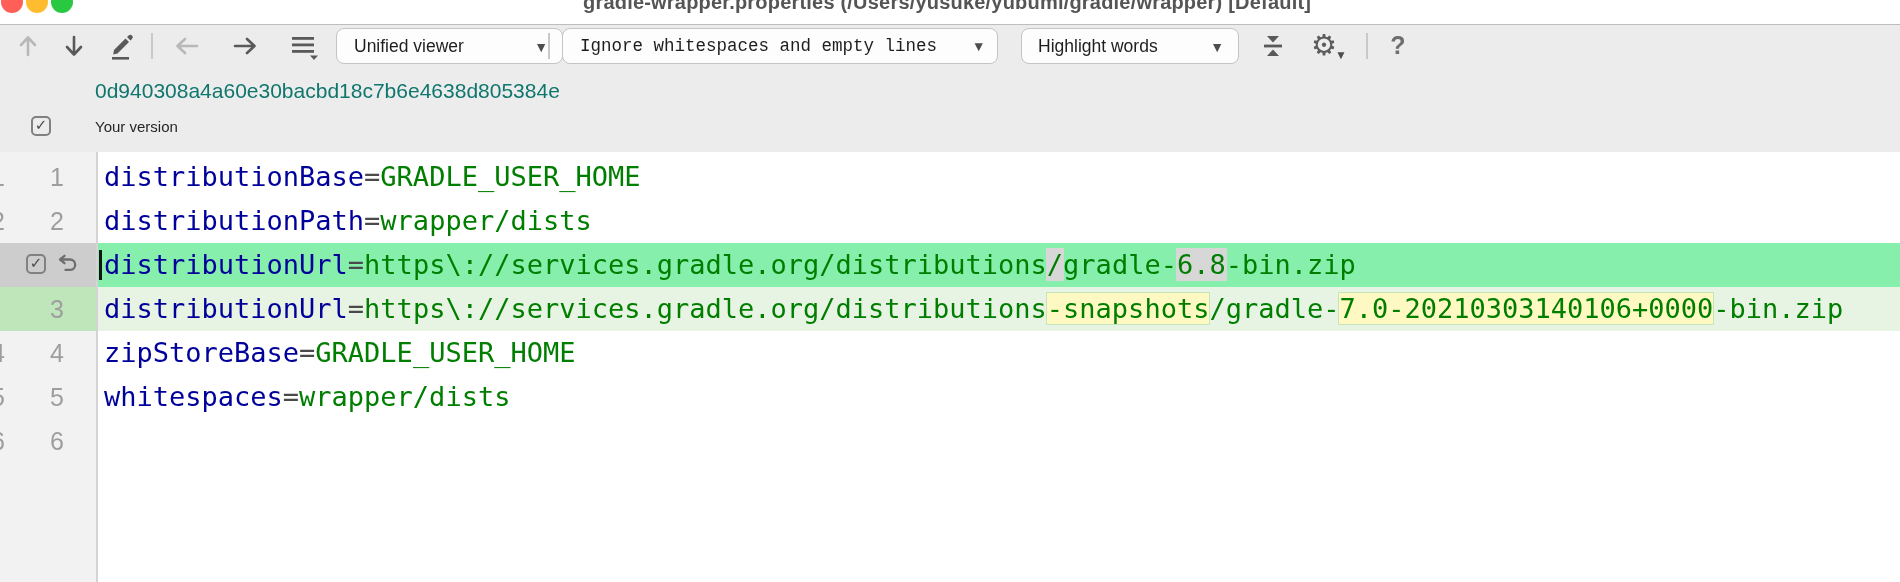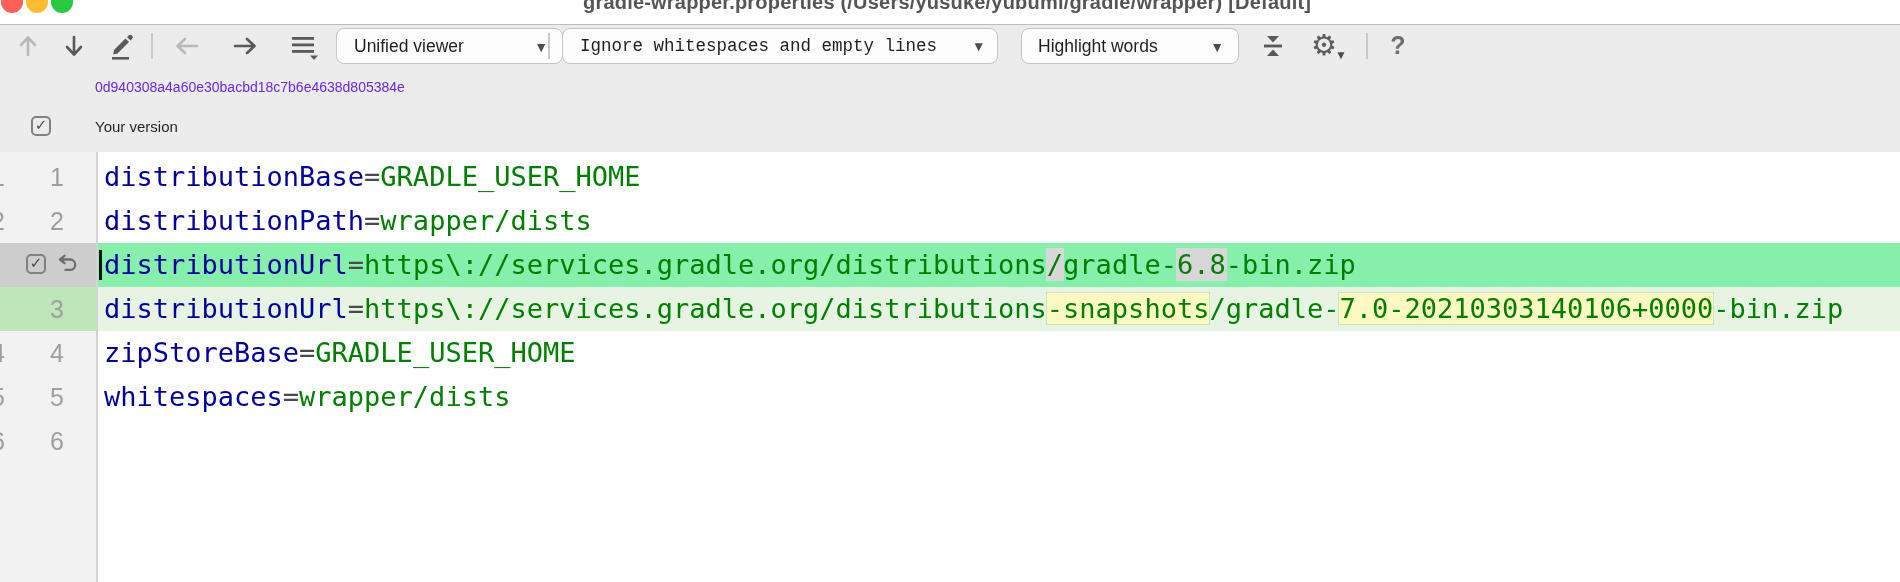"0d940308a4a60e30bacbd18c7b6e4638d805384e" .hash { color: #6d28d9 -> #0f766e; font-size: 14px -> 21px }
